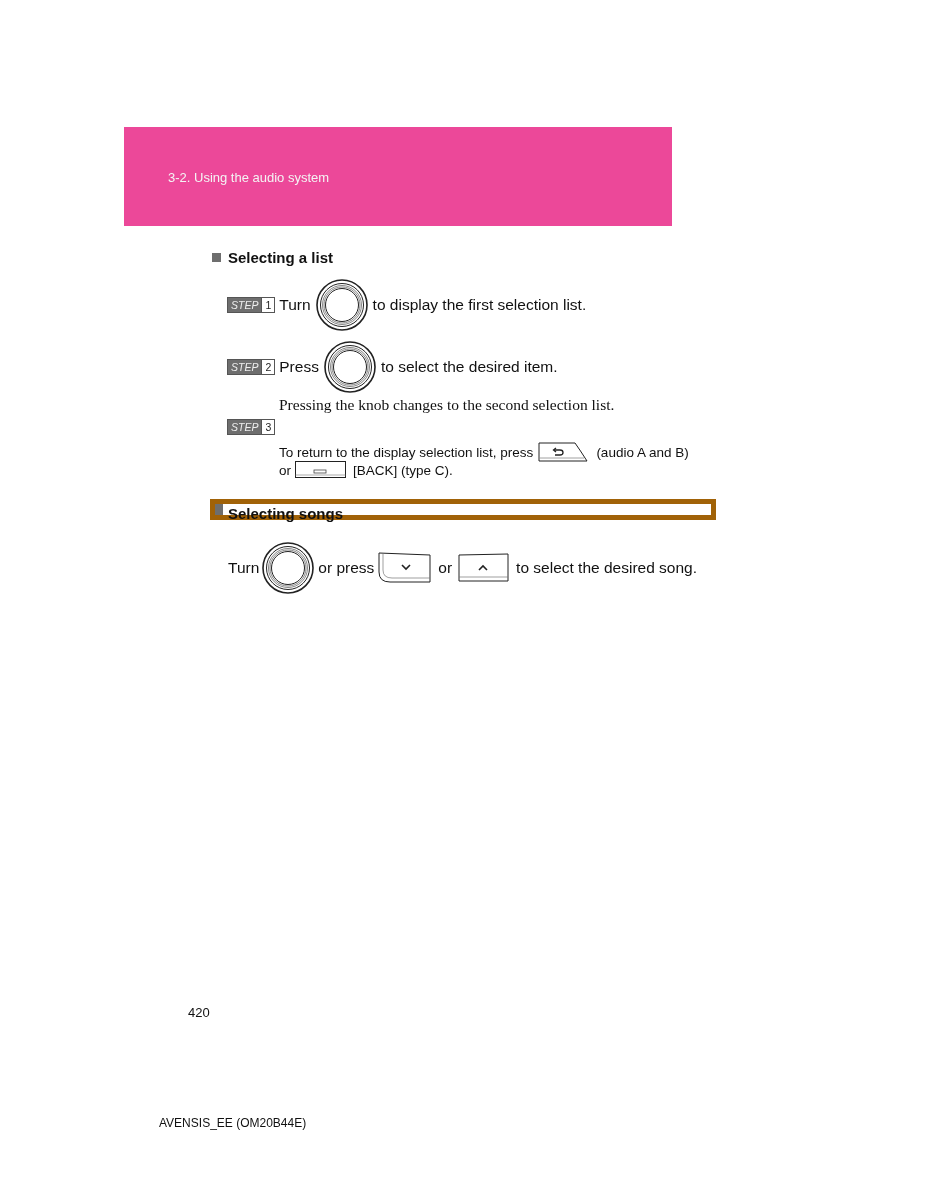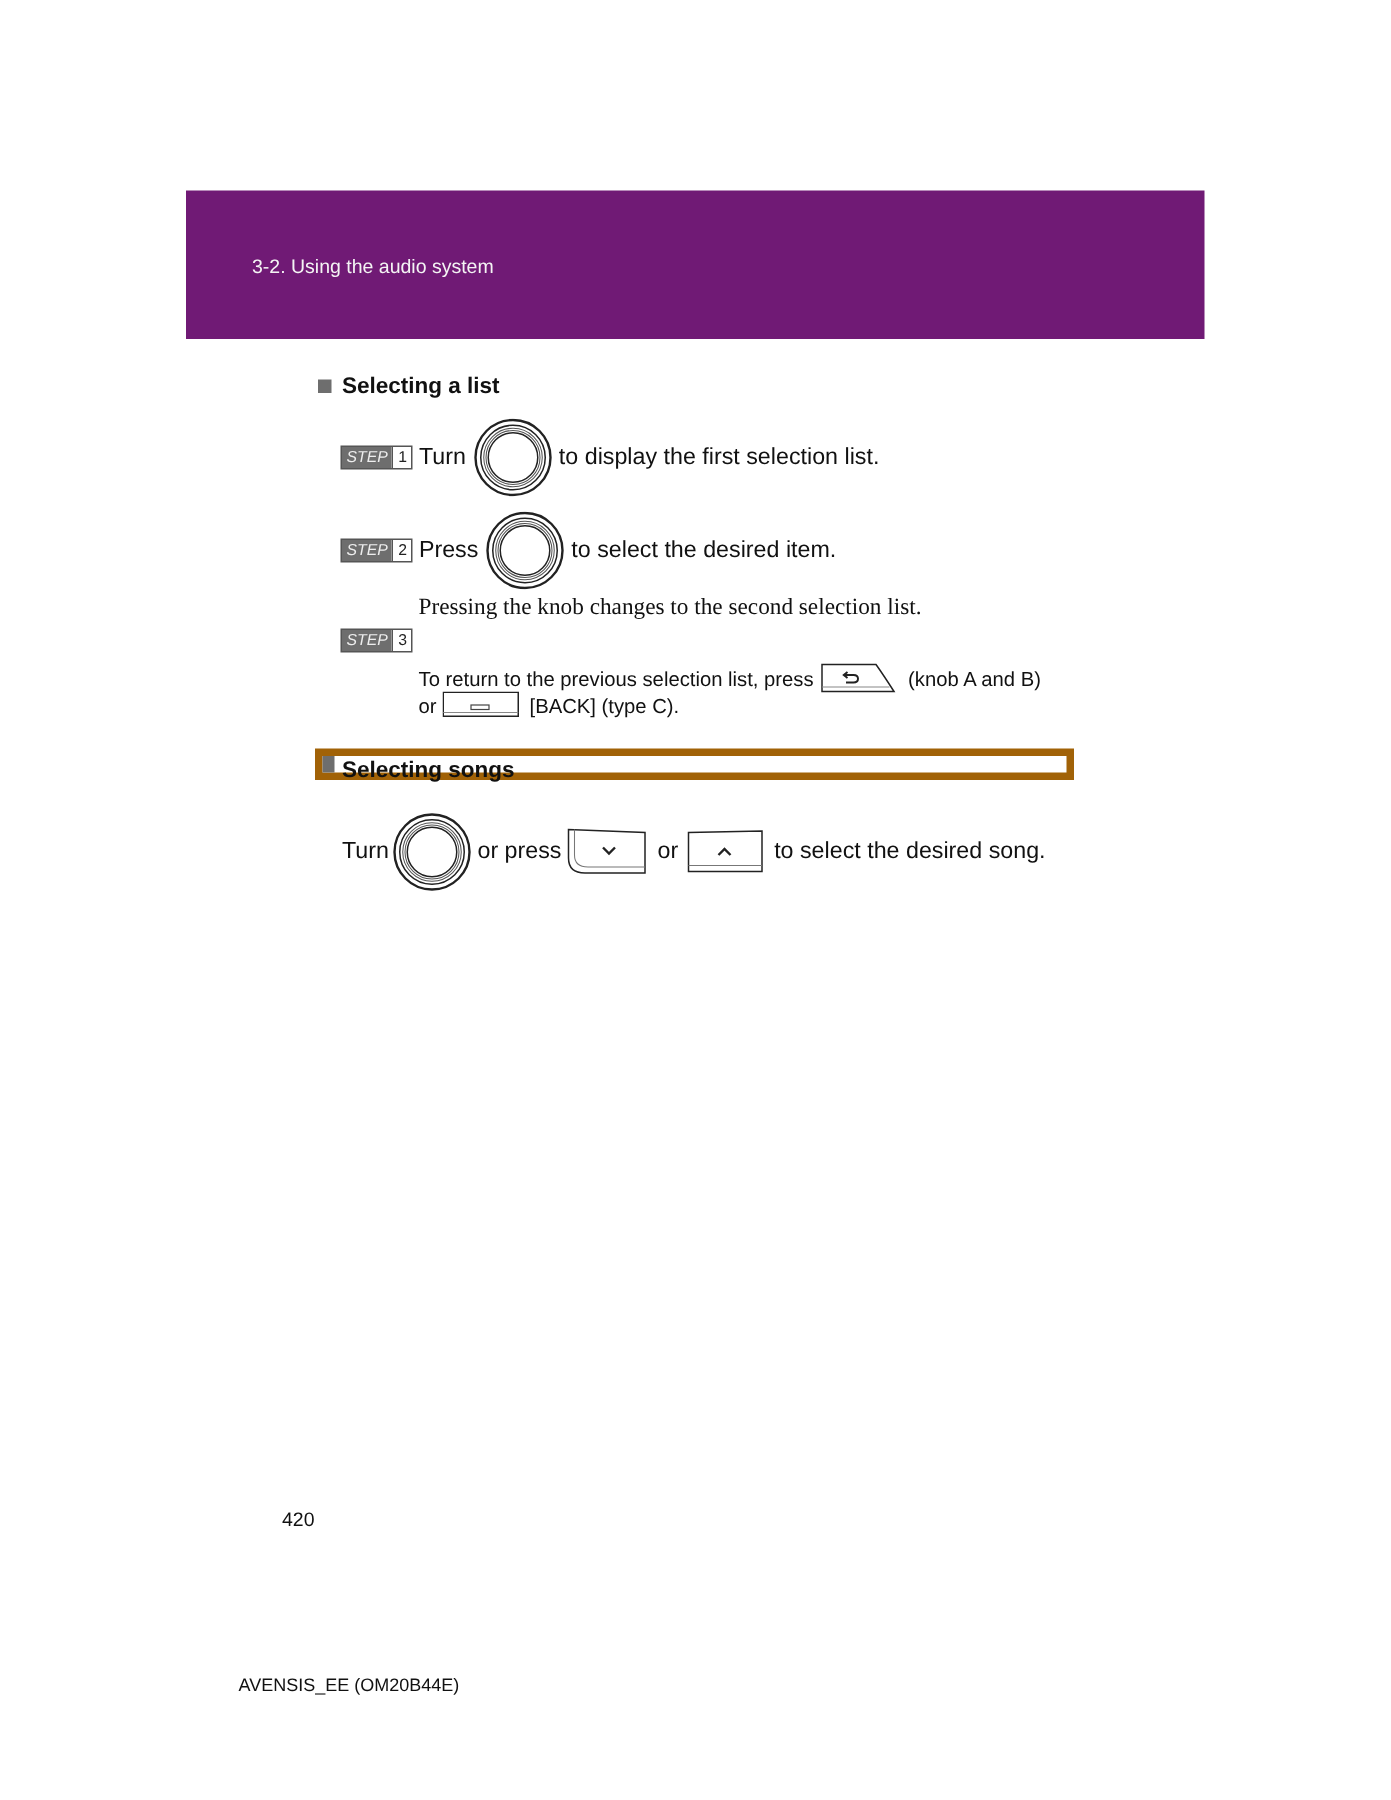"3-2. Using the audio system" .header-band { background: #701a75 -> #ec4899; width: 679px -> 548px }
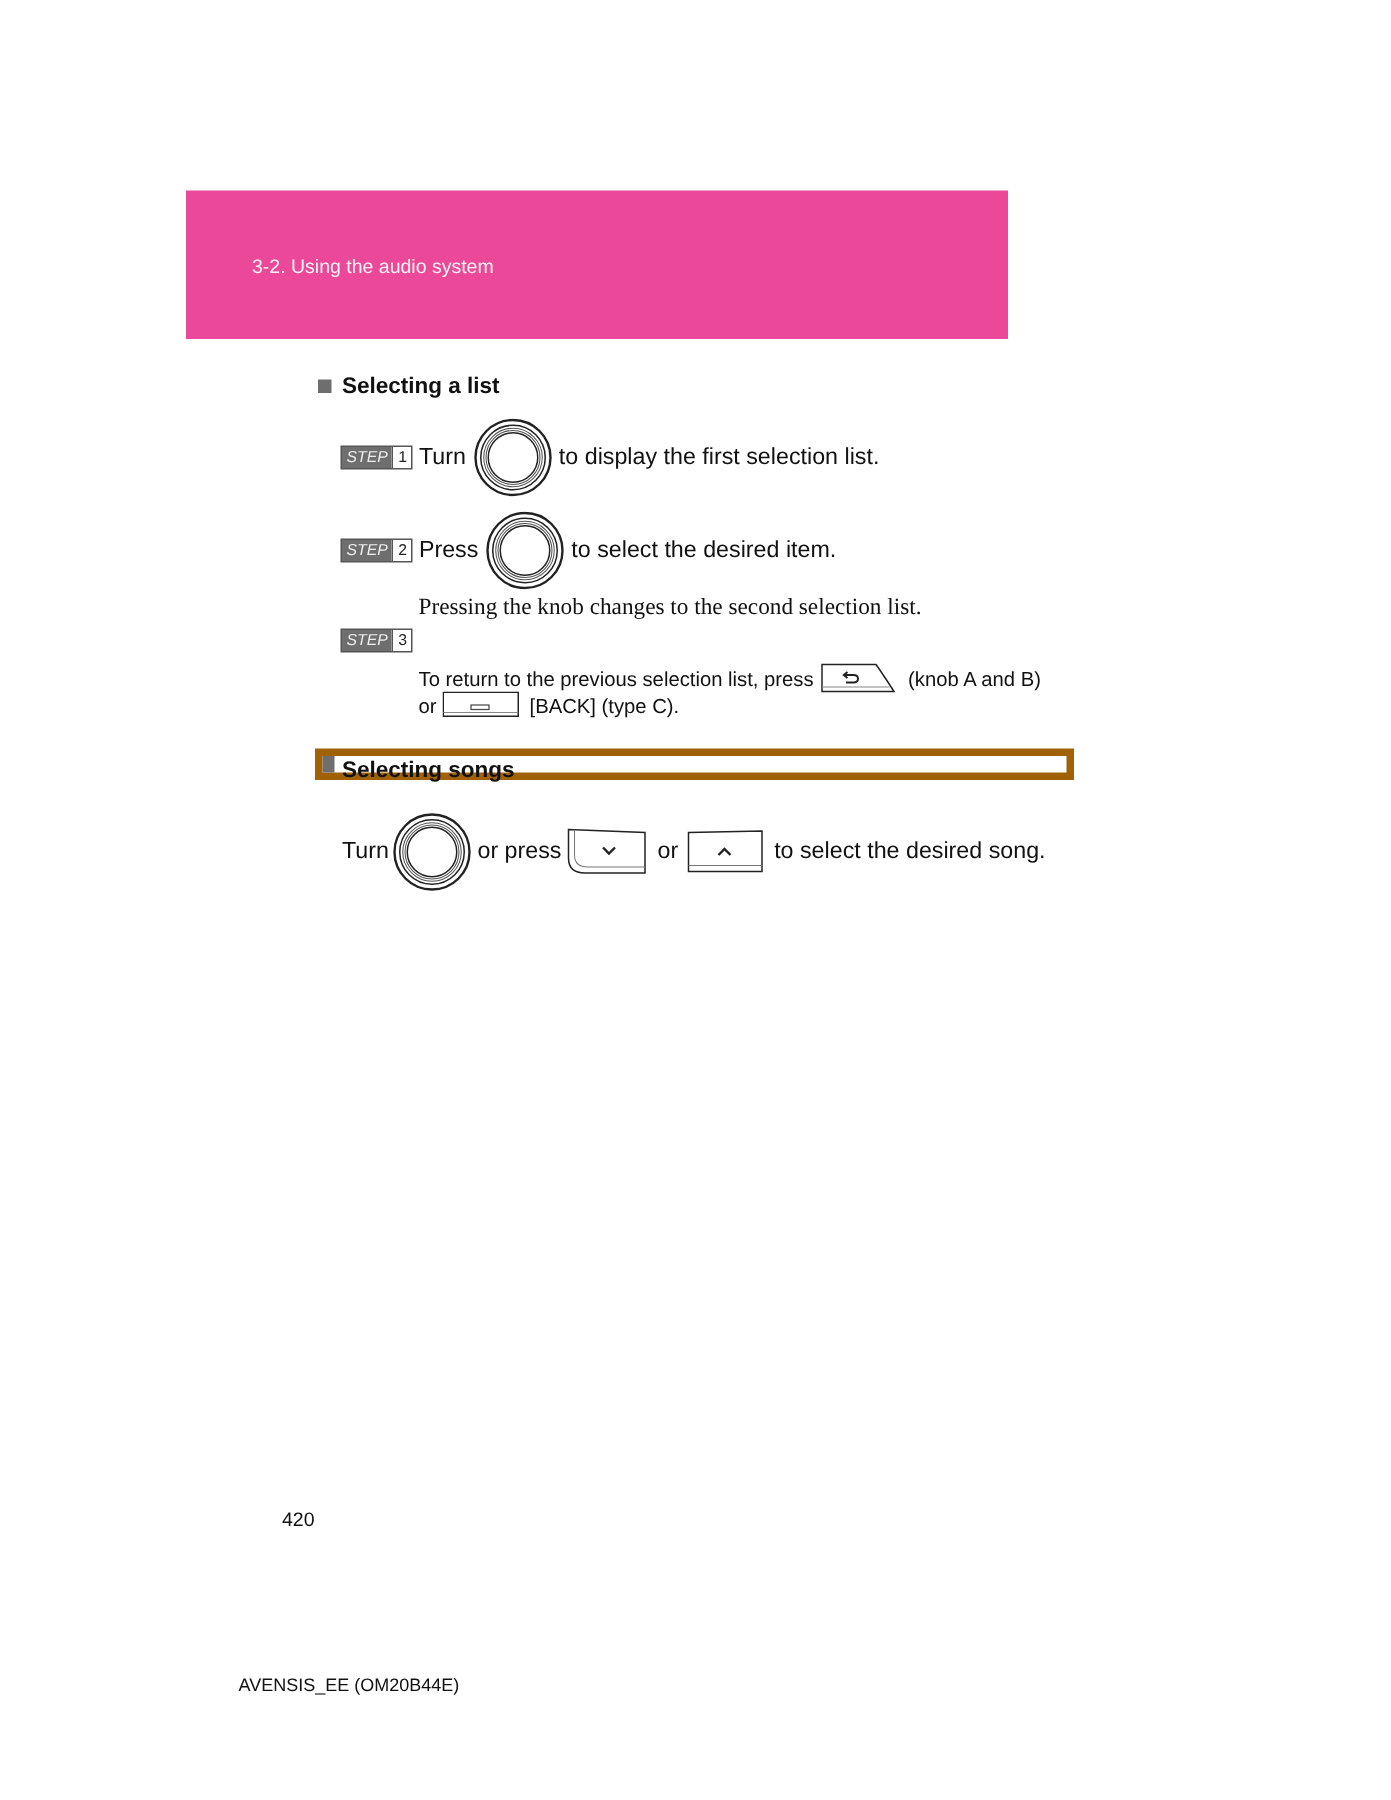"To return to the previous" span { text: previous -> display }
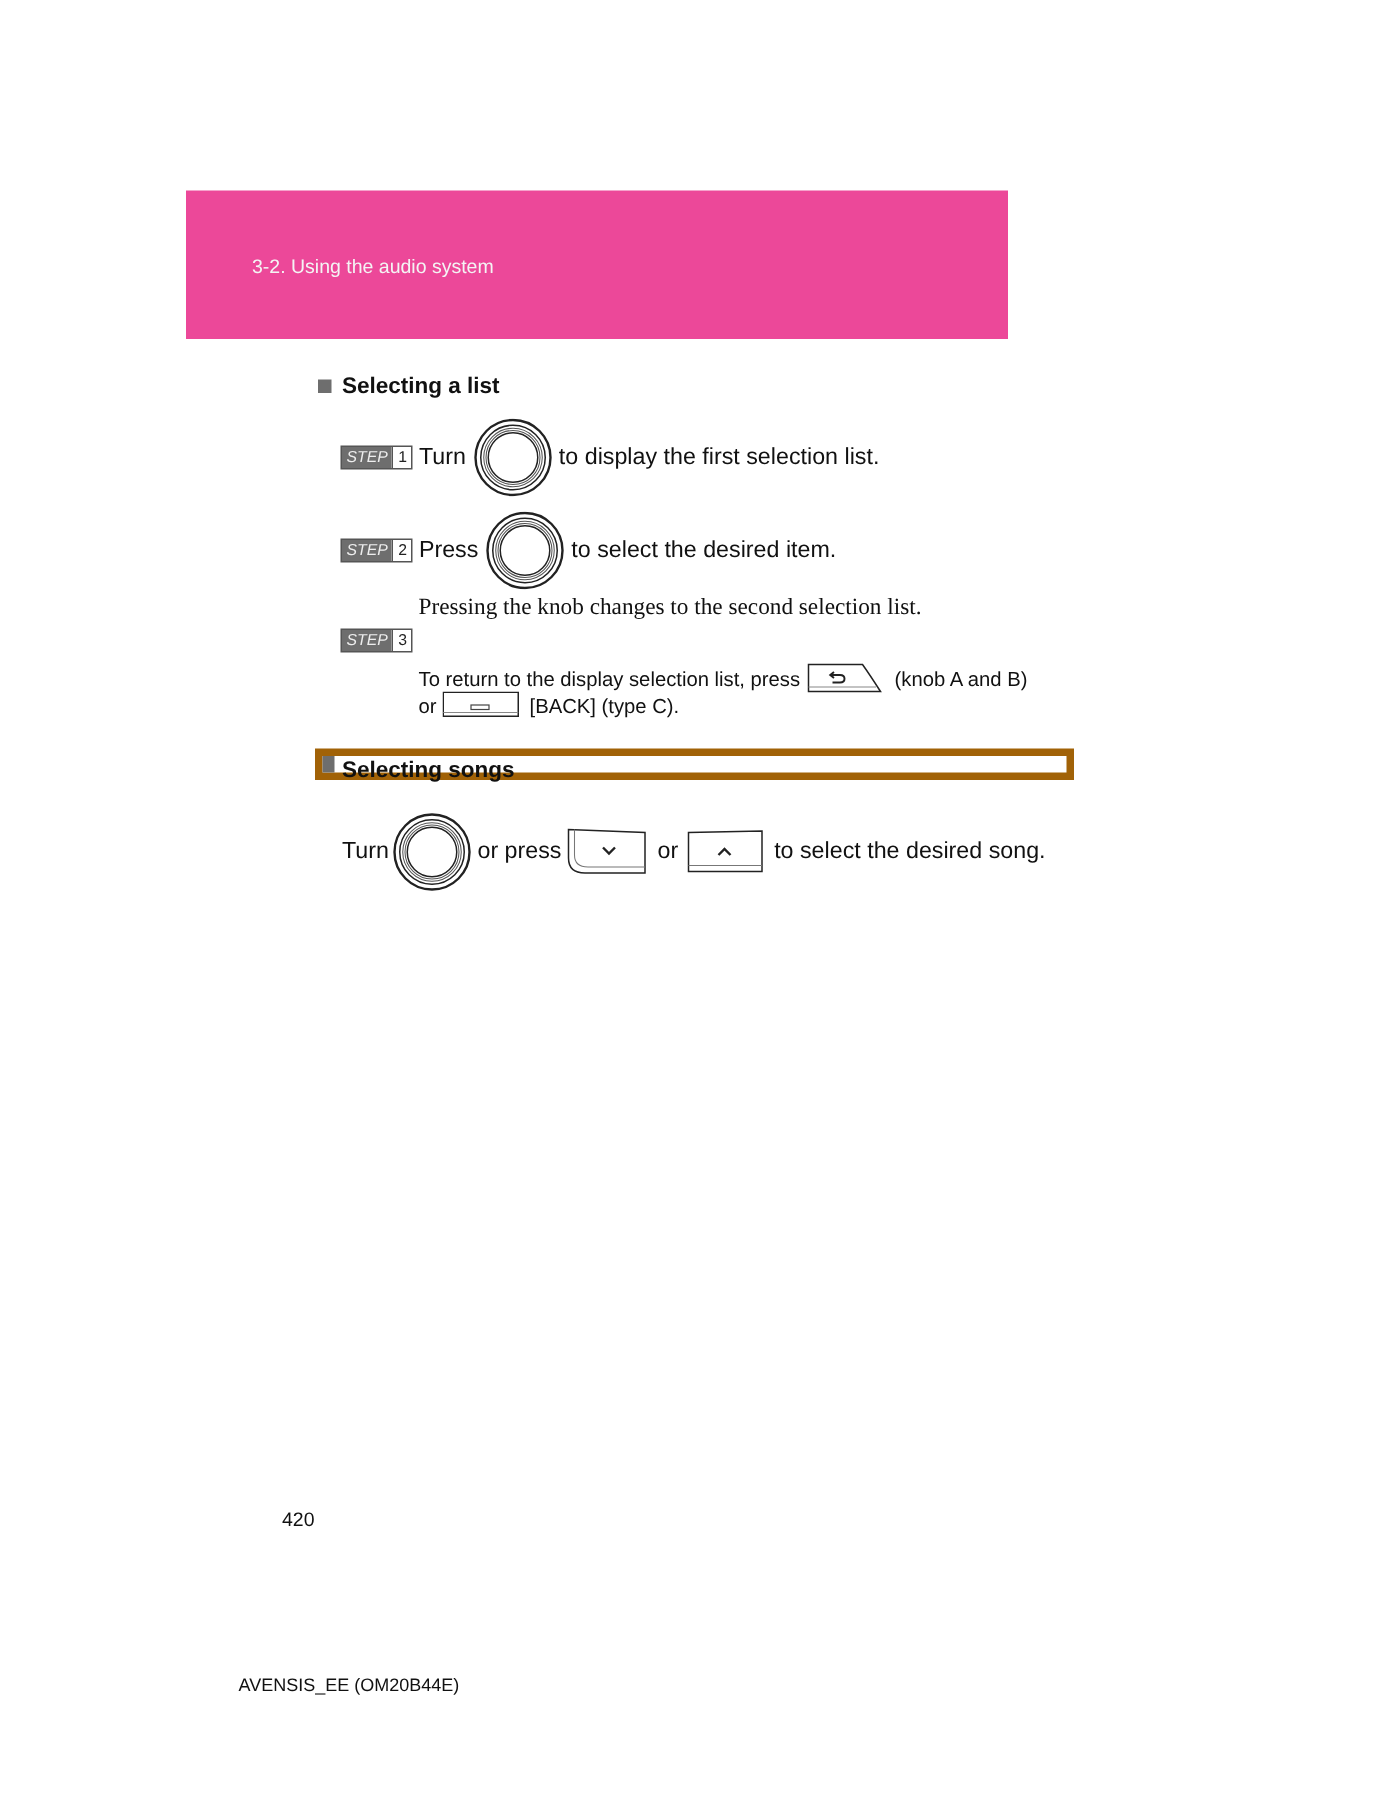"(knob A and B)" span { text: knob -> audio }
